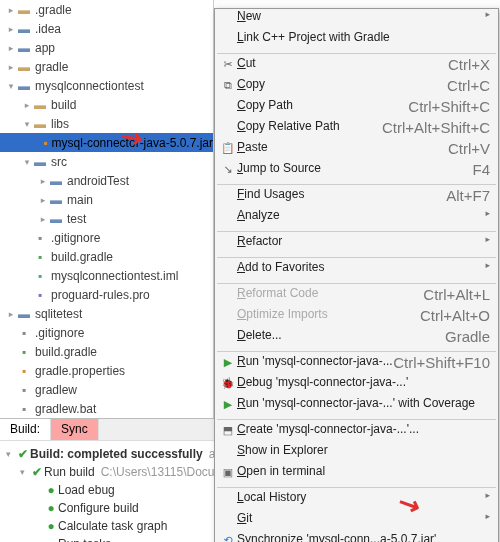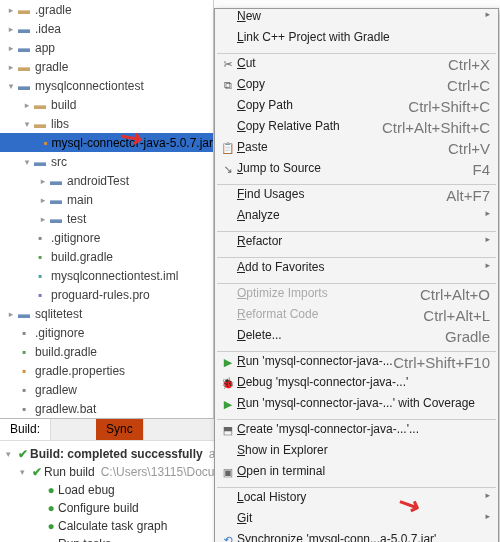"Optimize Imports" div.menu-item { order: before "Reformat Code" -> after "Reformat Code" }
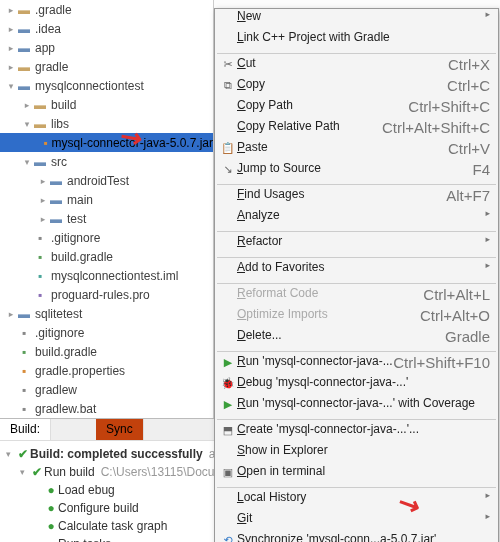"Sync" .build-tab.inactive { background: #c2410c -> #fca5a5; margin-left: 45px -> none }
